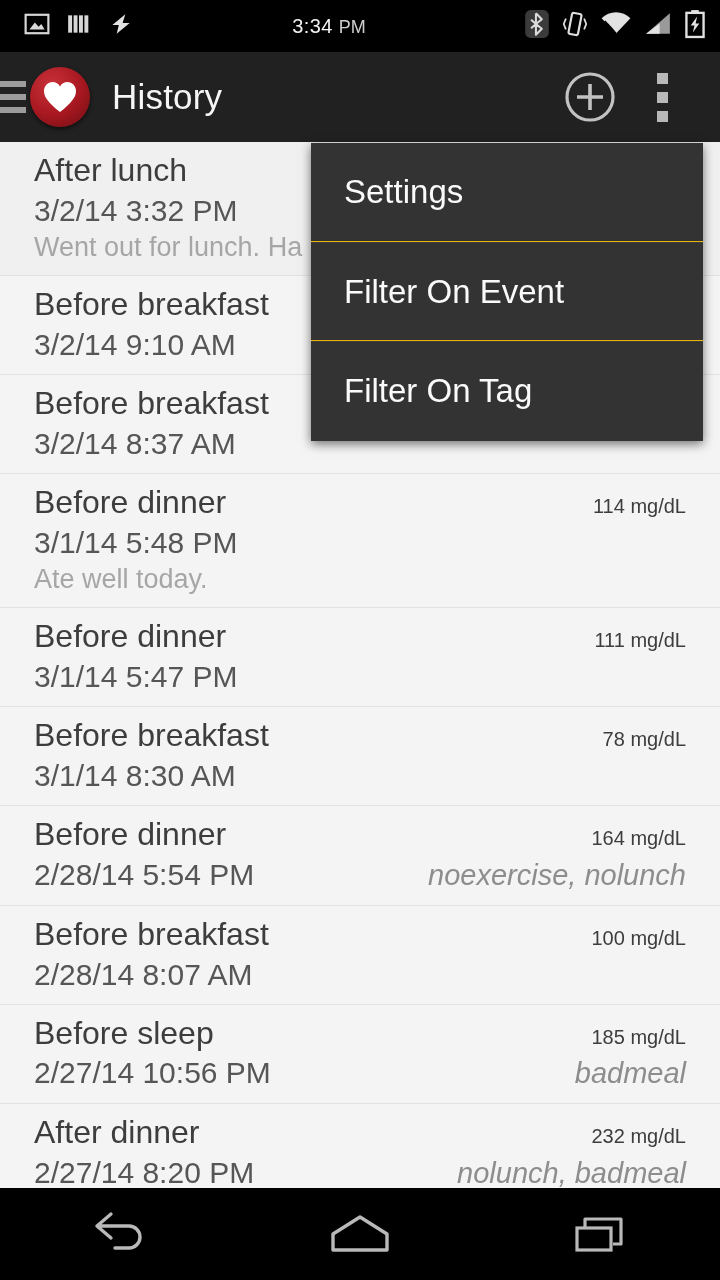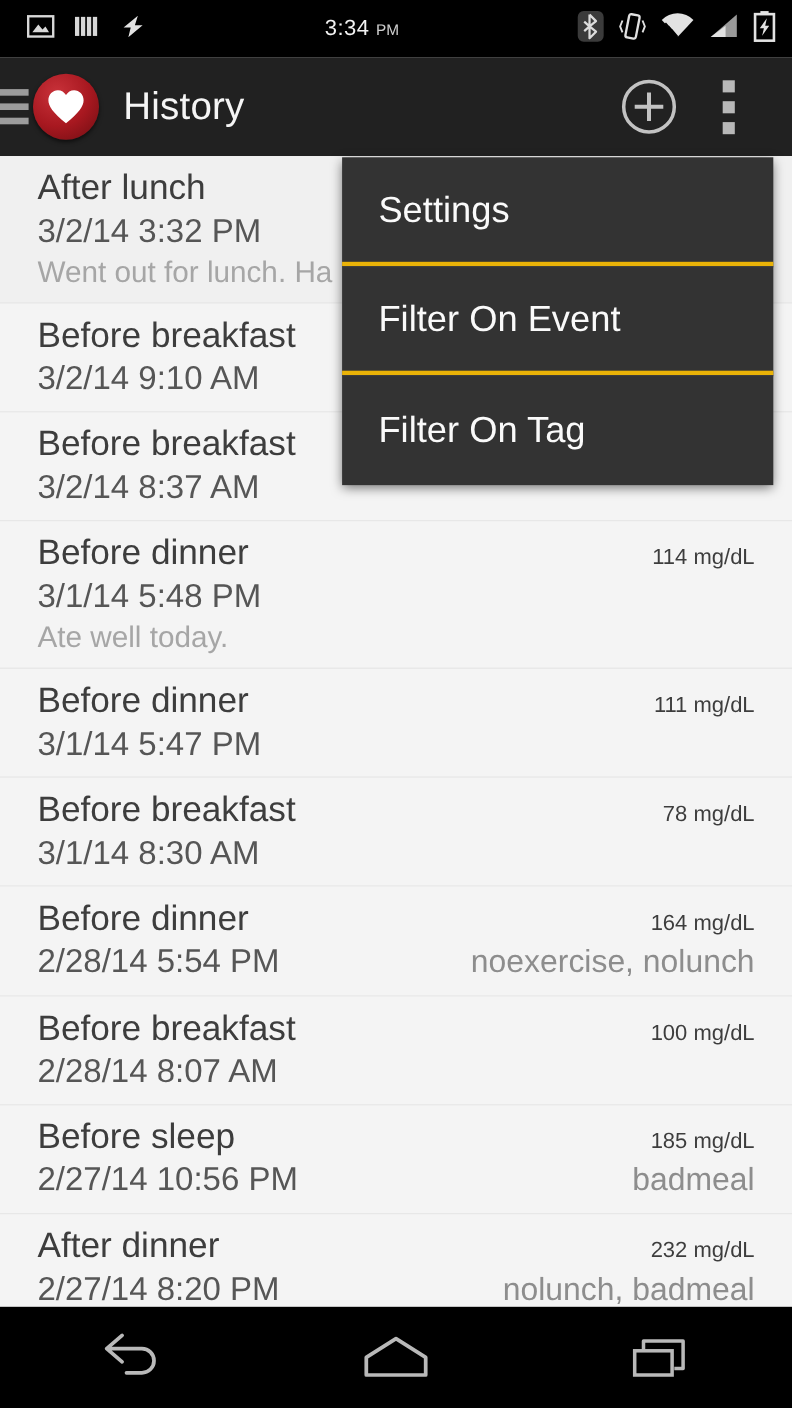"PM" #clock-ampm { font-size: 14px -> 18px }
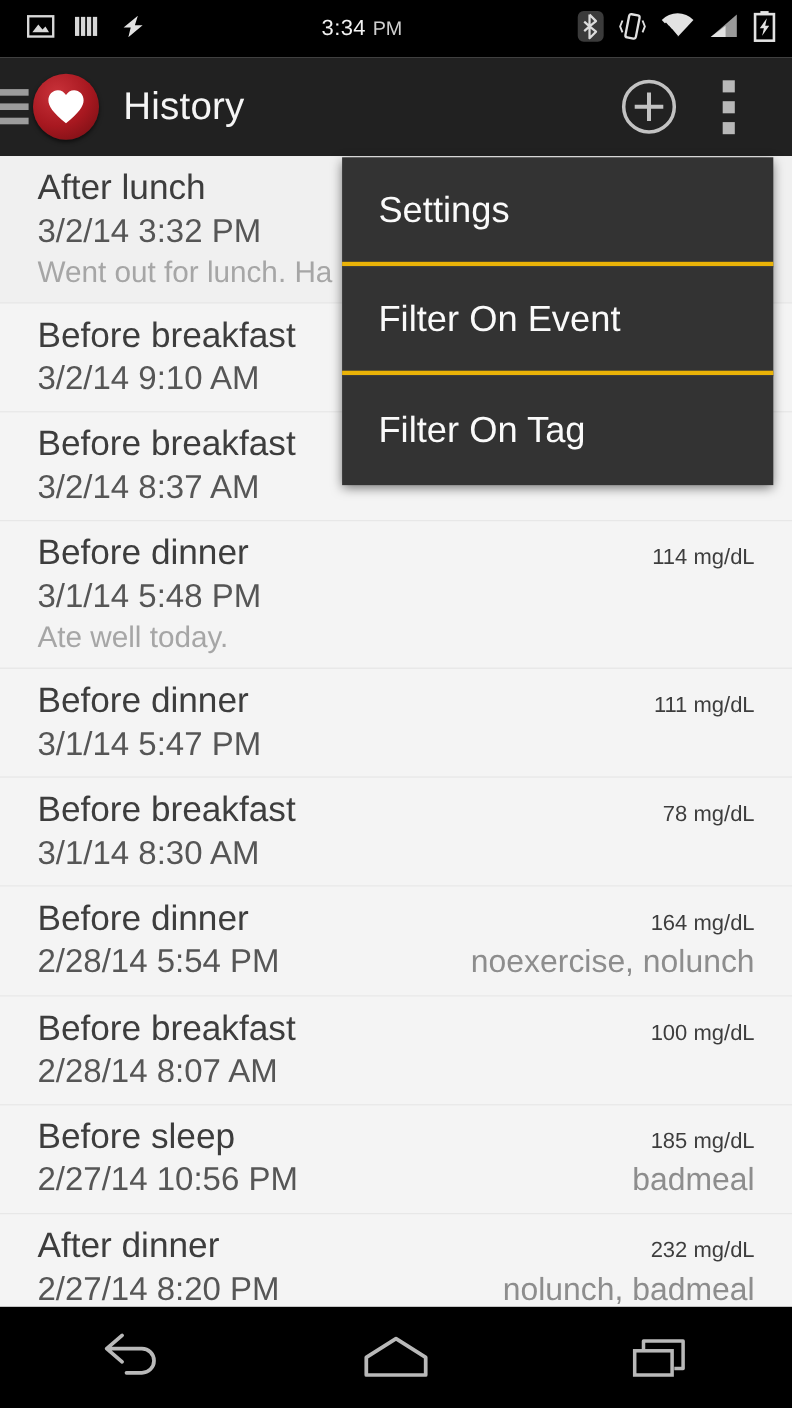"Settings" .menu-item { border-bottom: 4px solid #eab308 -> 1px solid #eab308 }
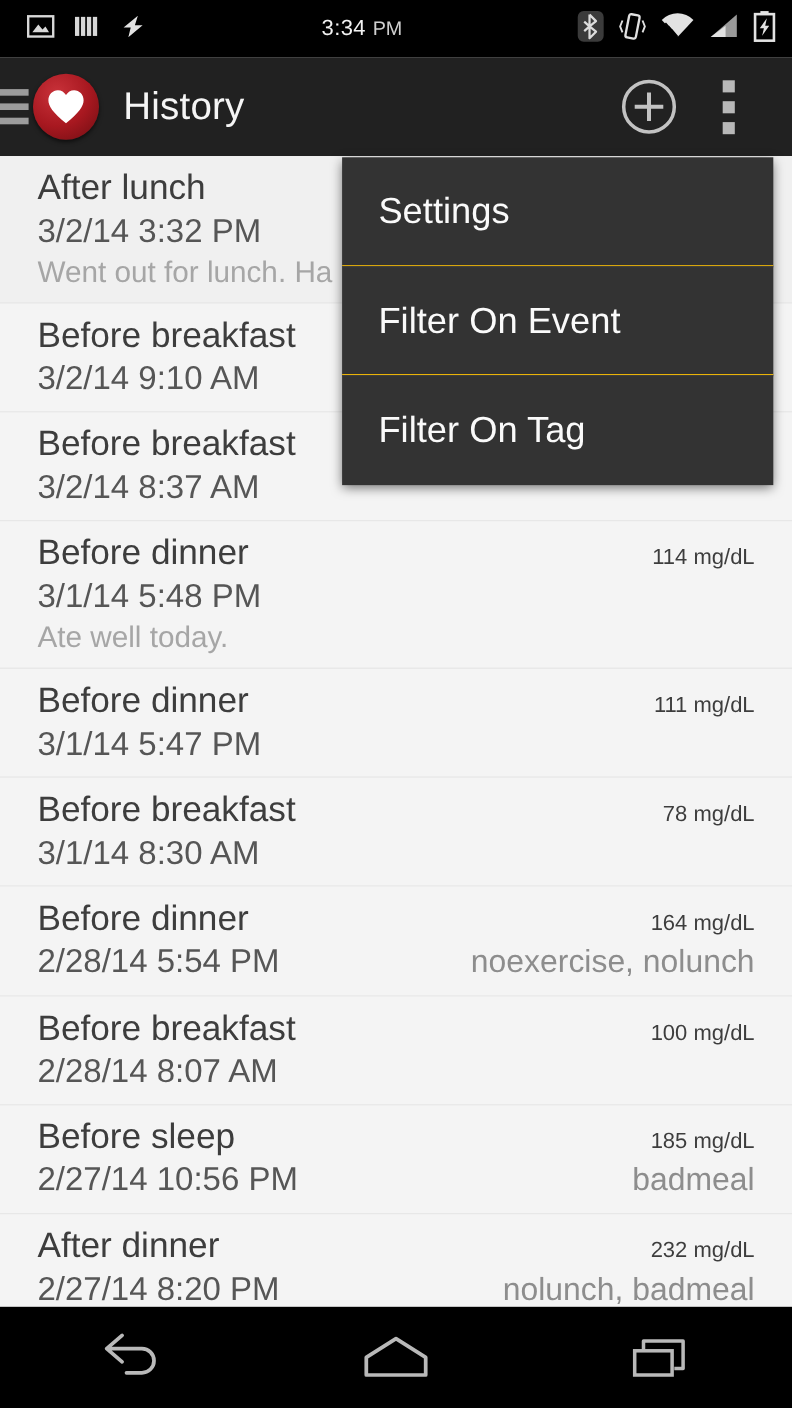"noexercise, nolunch" .tags { font-style: none -> italic }
